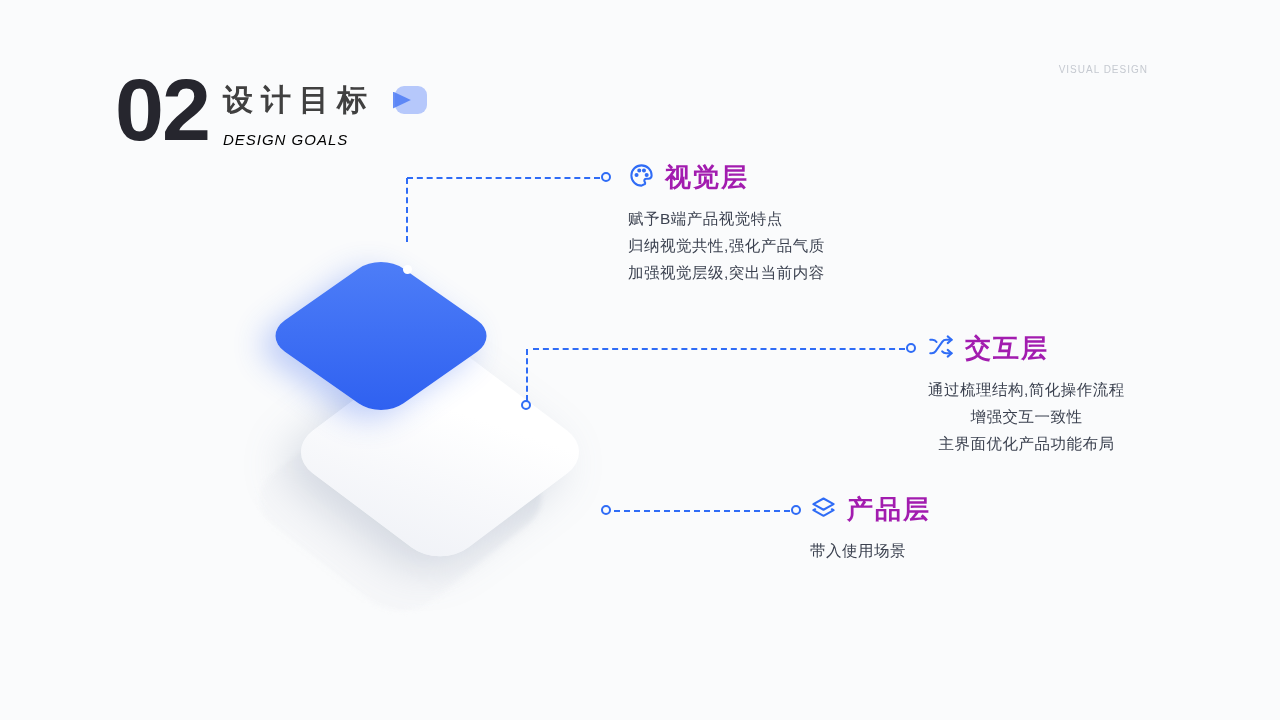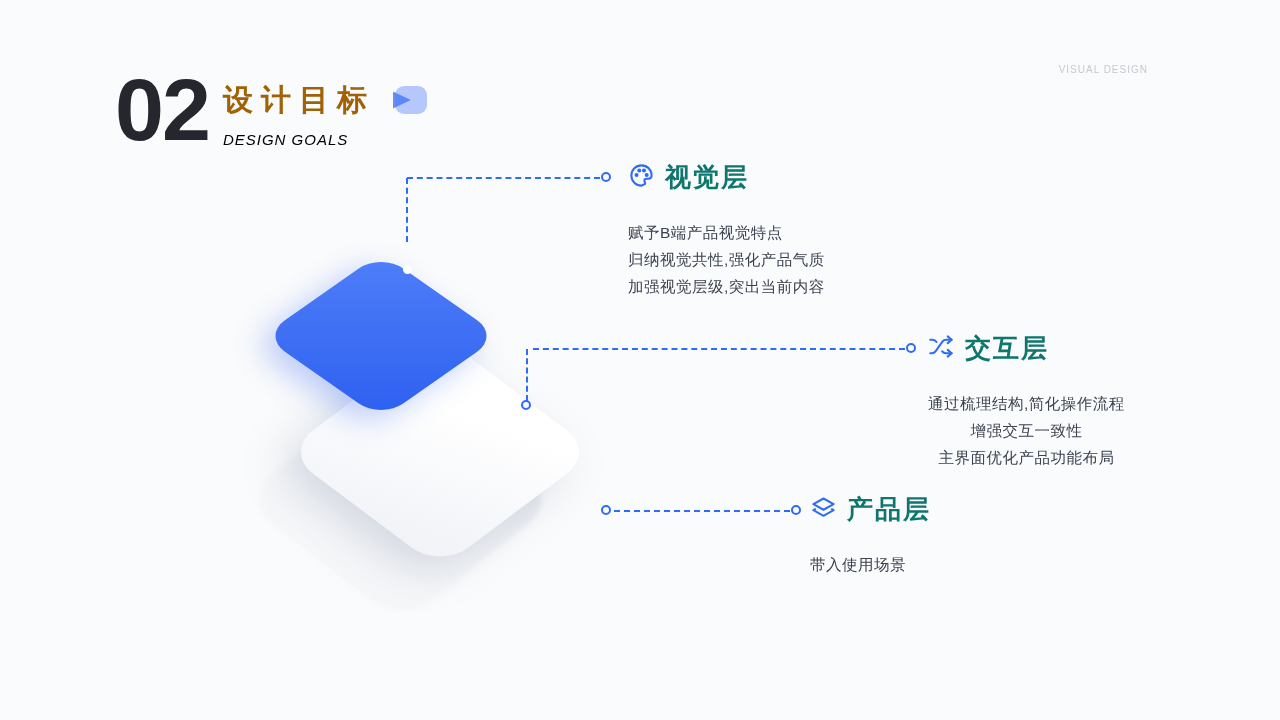"设计目标" .page-title { color: #a16207 -> #404040 }
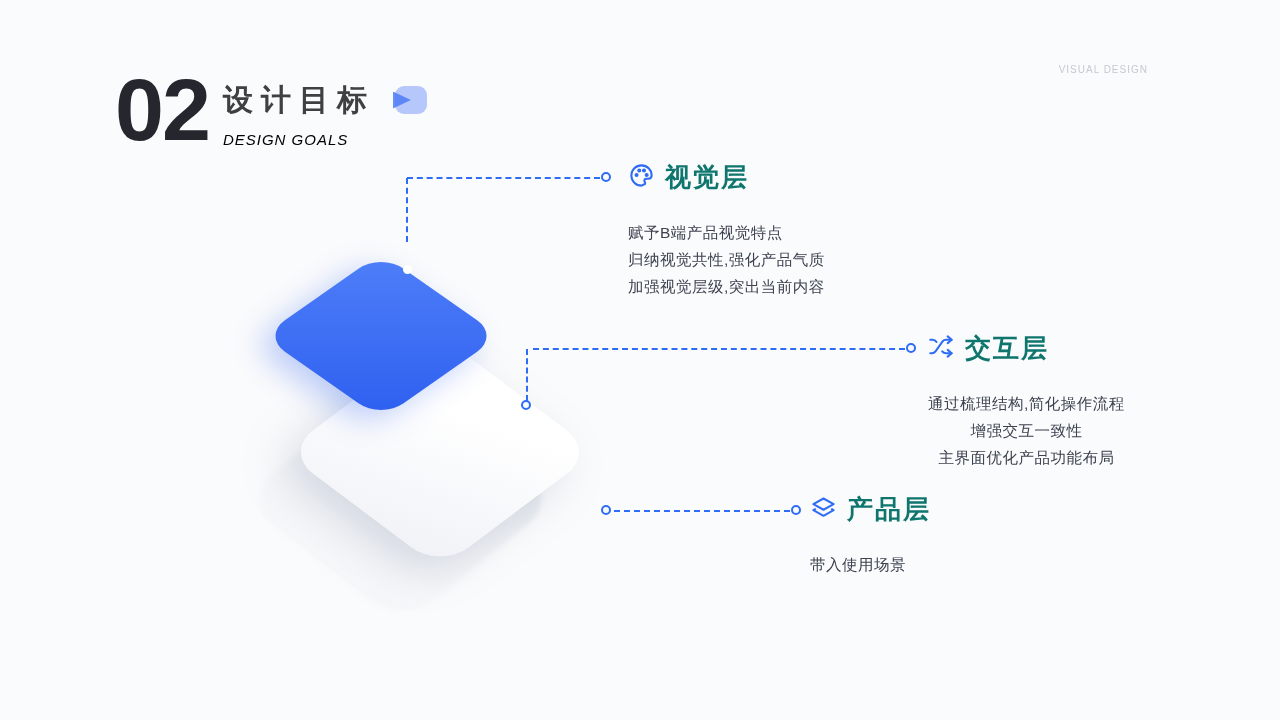"视觉层" .callout-title { color: #0f766e -> #a21caf }
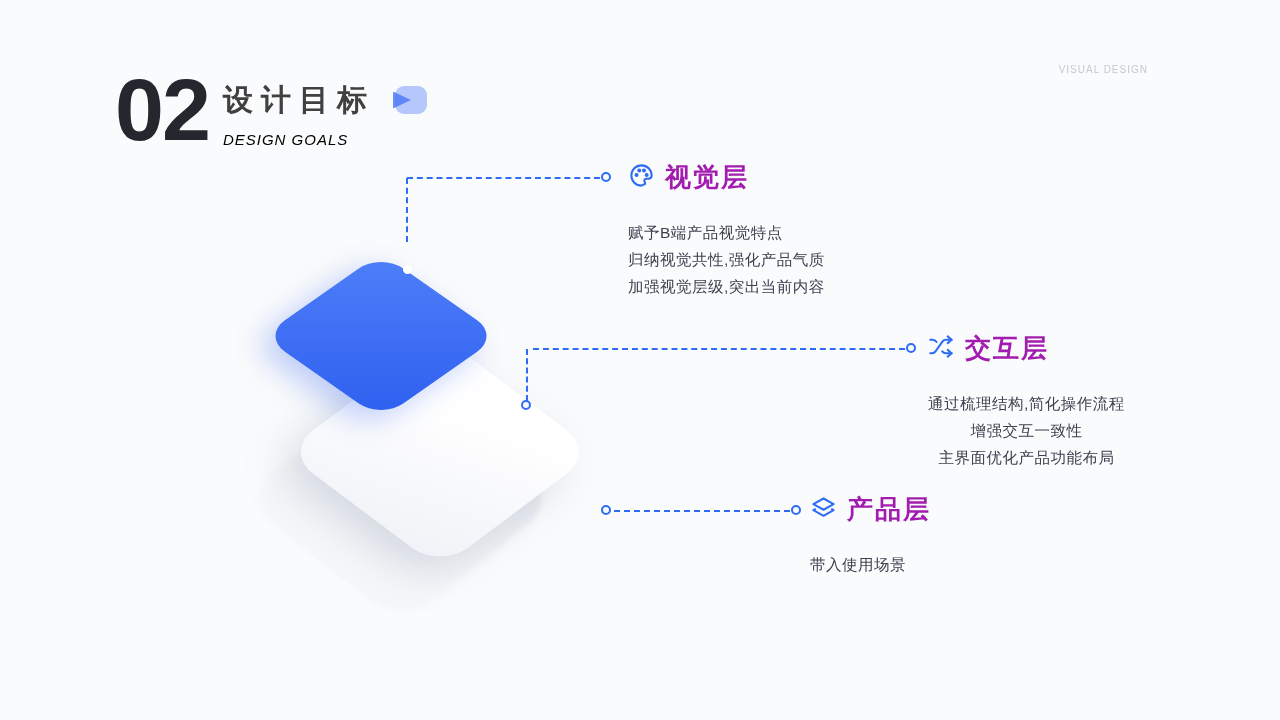"赋予B端产品视觉特点" .callout-body { margin-top: 24px -> 10px }
